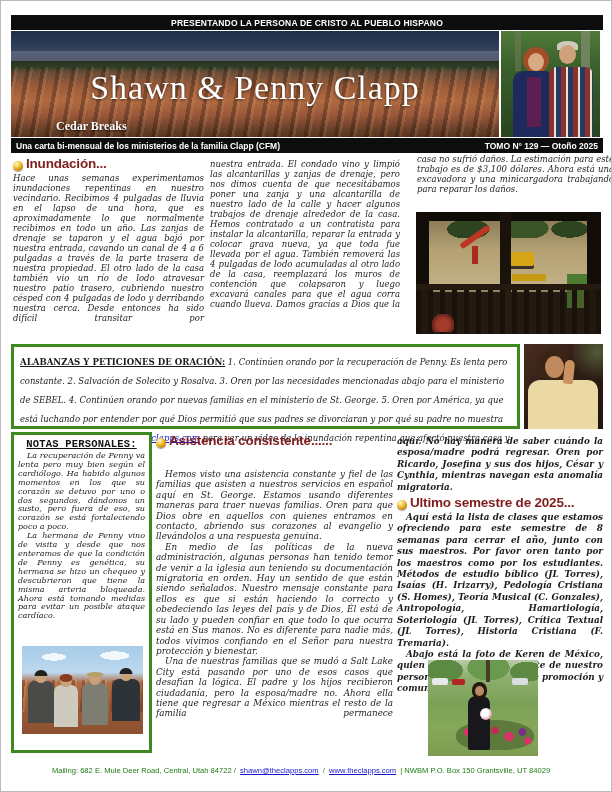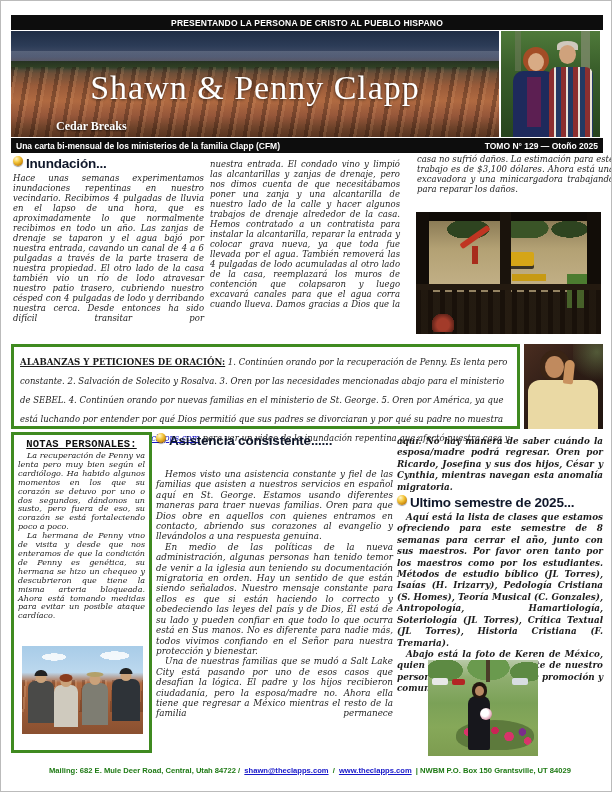"Inundación..." .art-heading { align-items: flex-start -> flex-end; color: #0f172a -> #7f1d1d }
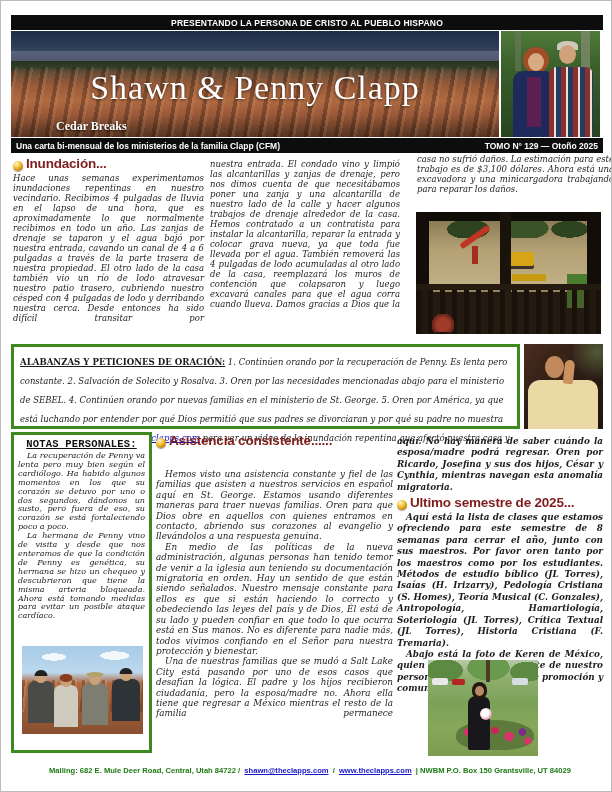"Mailing: 682 E. Mule Deer" .footer { font-weight: bold -> normal; left: 13px -> 4px }
